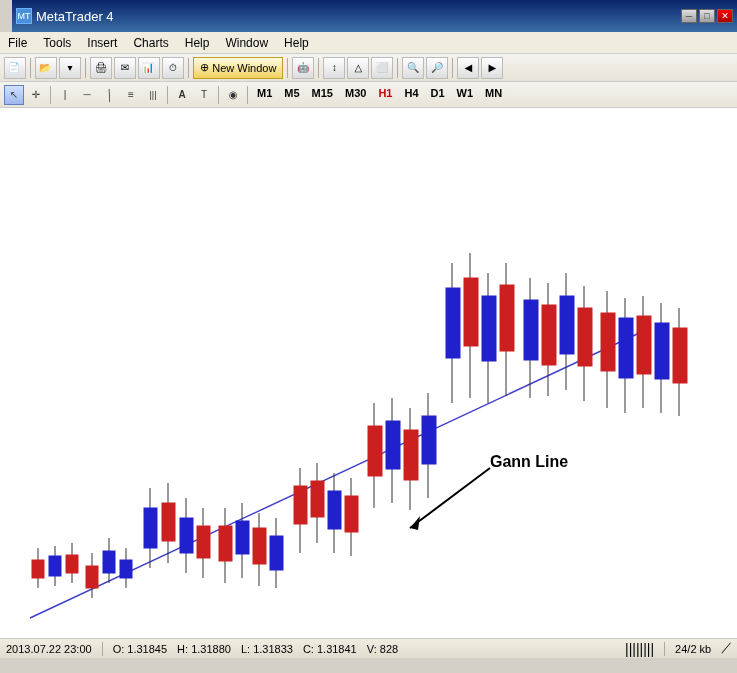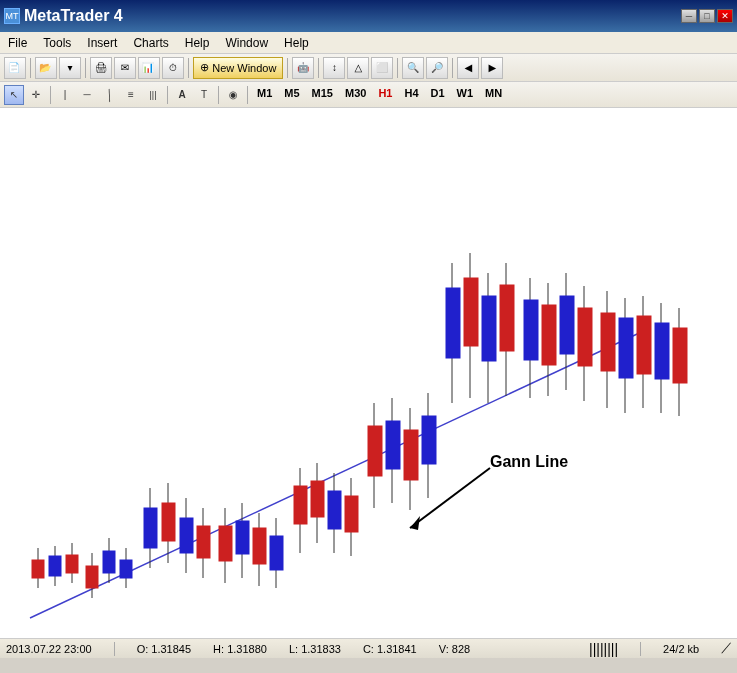"MT" .title-bar { margin-left: none -> 12px }
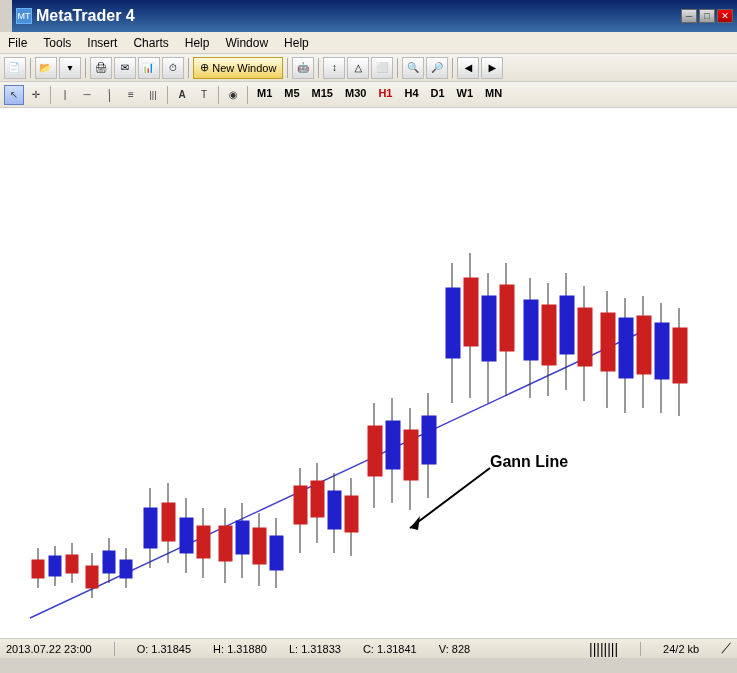"MetaTrader 4" .title-bar-text { font-size: 16px -> 13px; font-weight: bold -> normal }
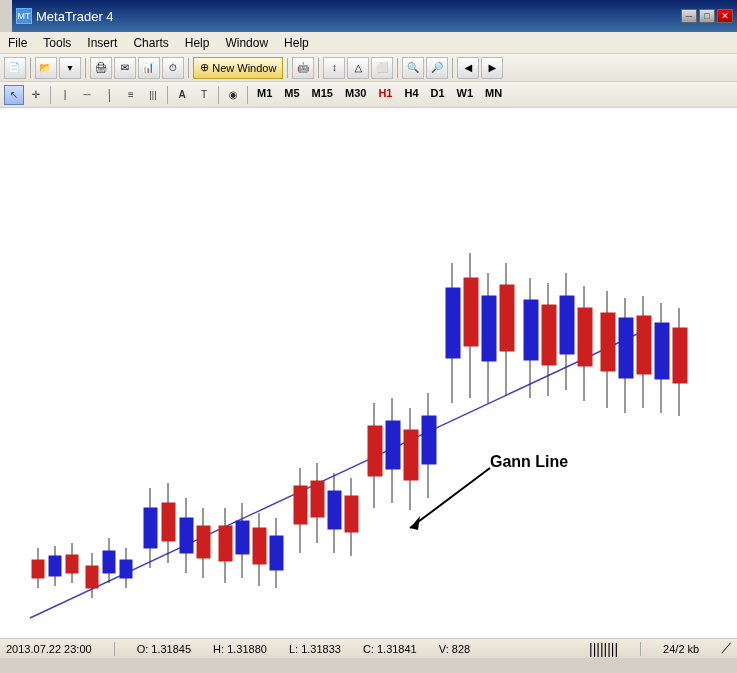"2013.07.22 23:00" .status-bar { gap: 22px -> 10px }
